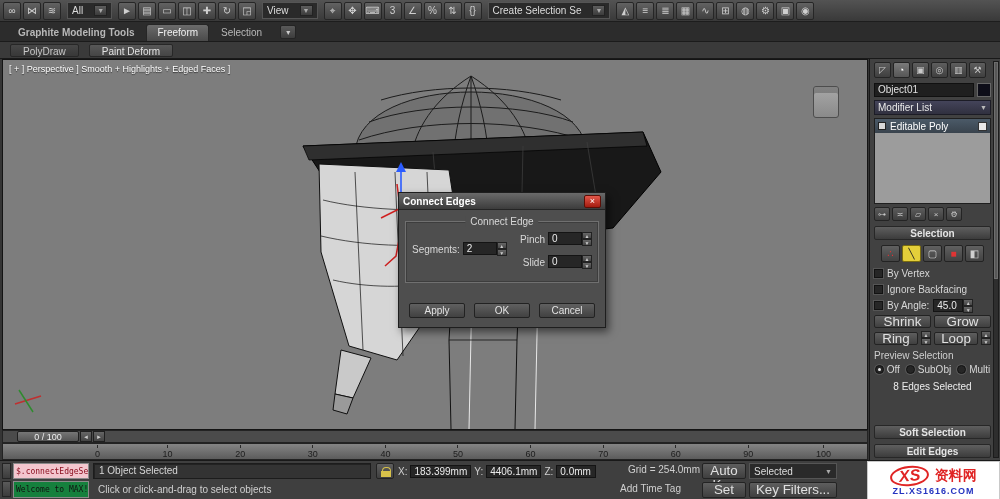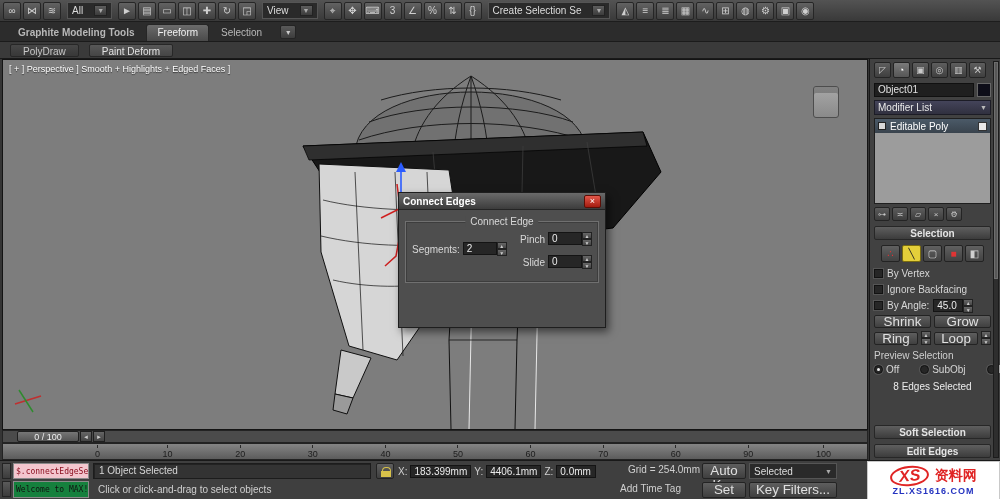"Apply" div.dbuttons { html: none -> <div> <button>Apply</button> <button>OK</button> <button>Cancel</button> </div> }
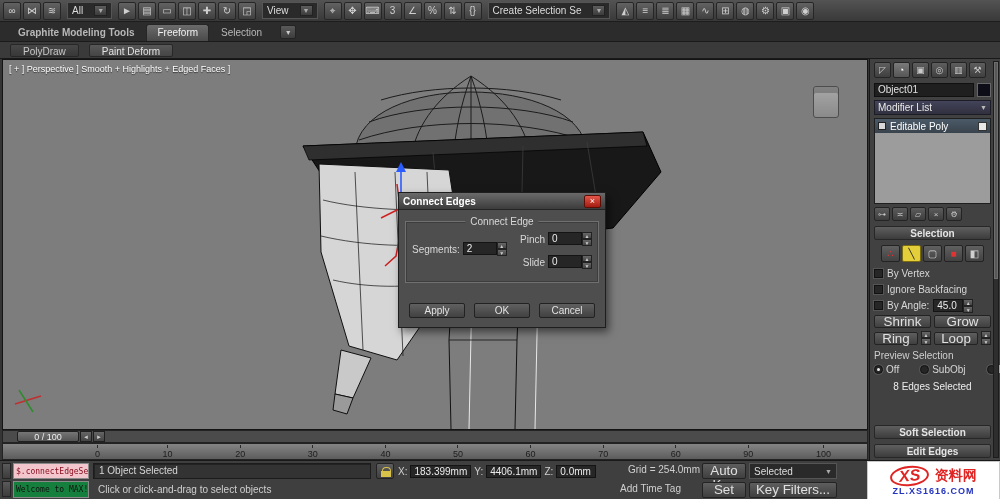"Off" .radiorow { gap: 21px -> 6px; justify-content: none -> center }
